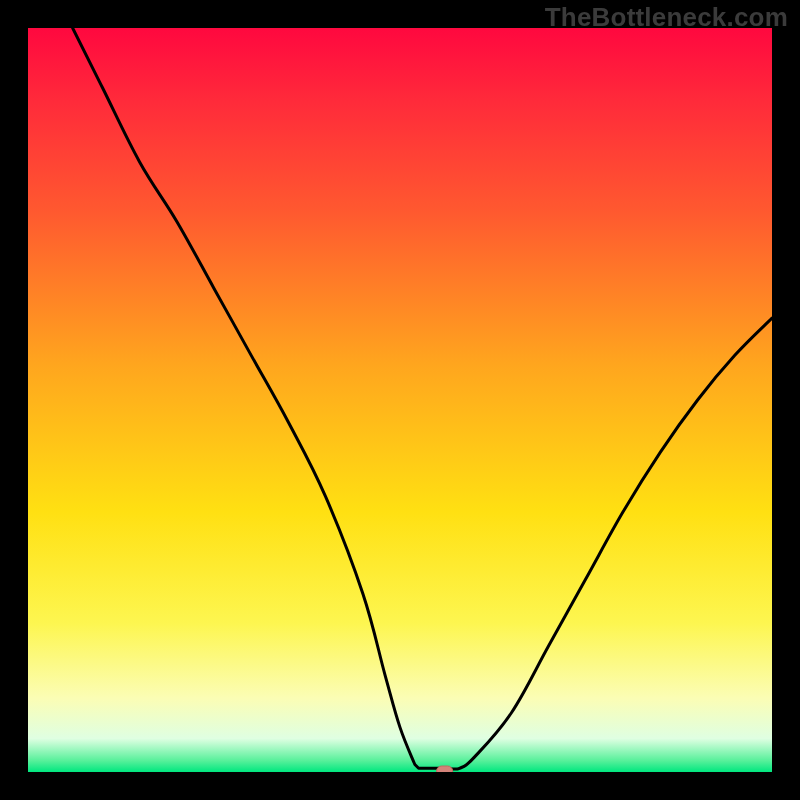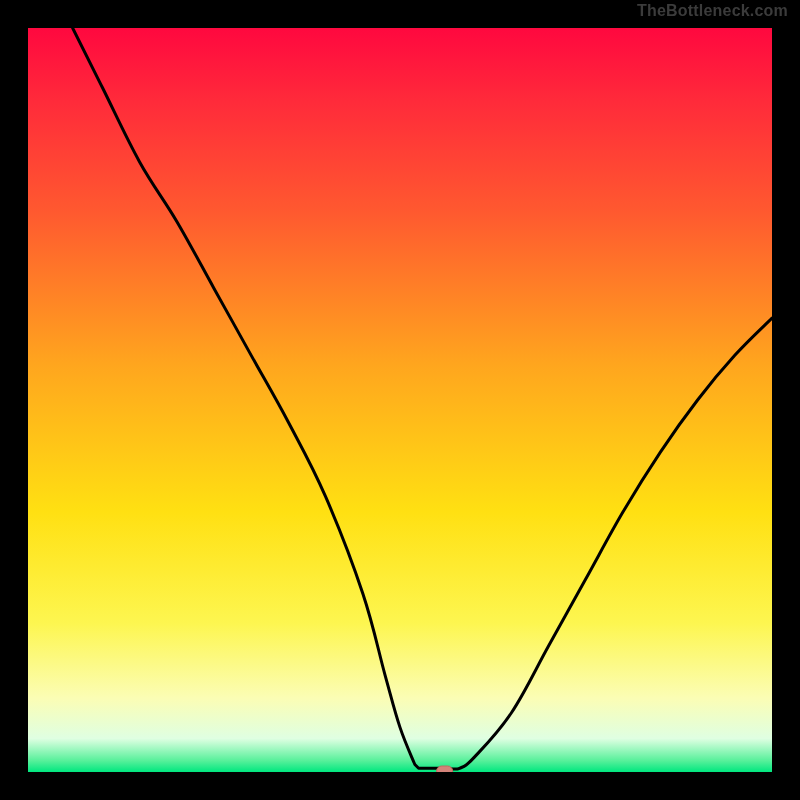"TheBottleneck.com" .watermark { font-size: 16px -> 26px }
